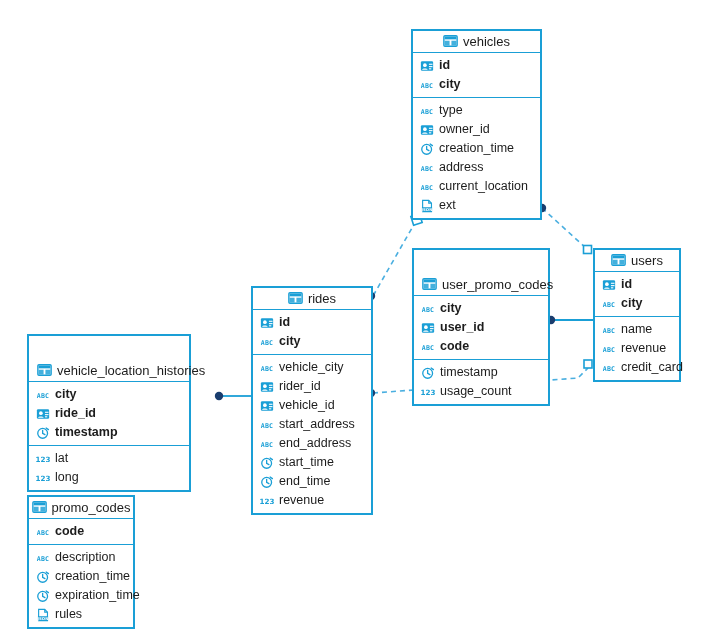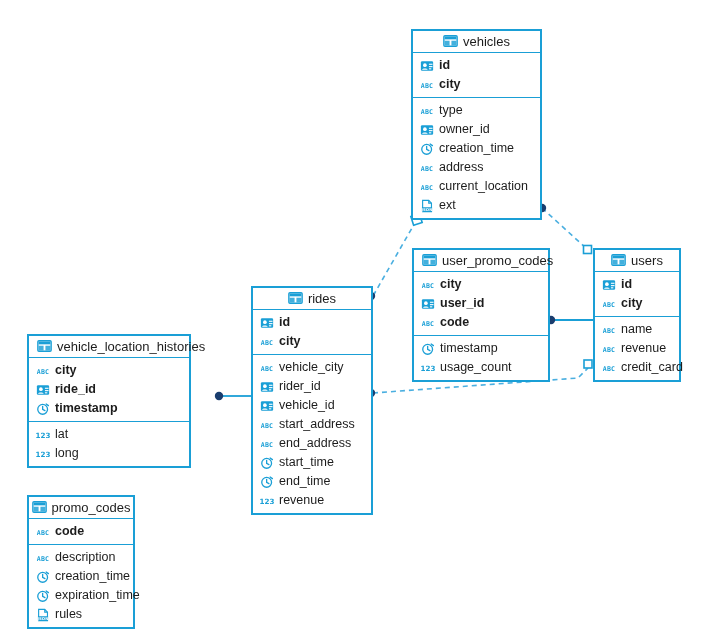"user_promo_codes" .tbl-title.left { margin-top: none -> 24px }
